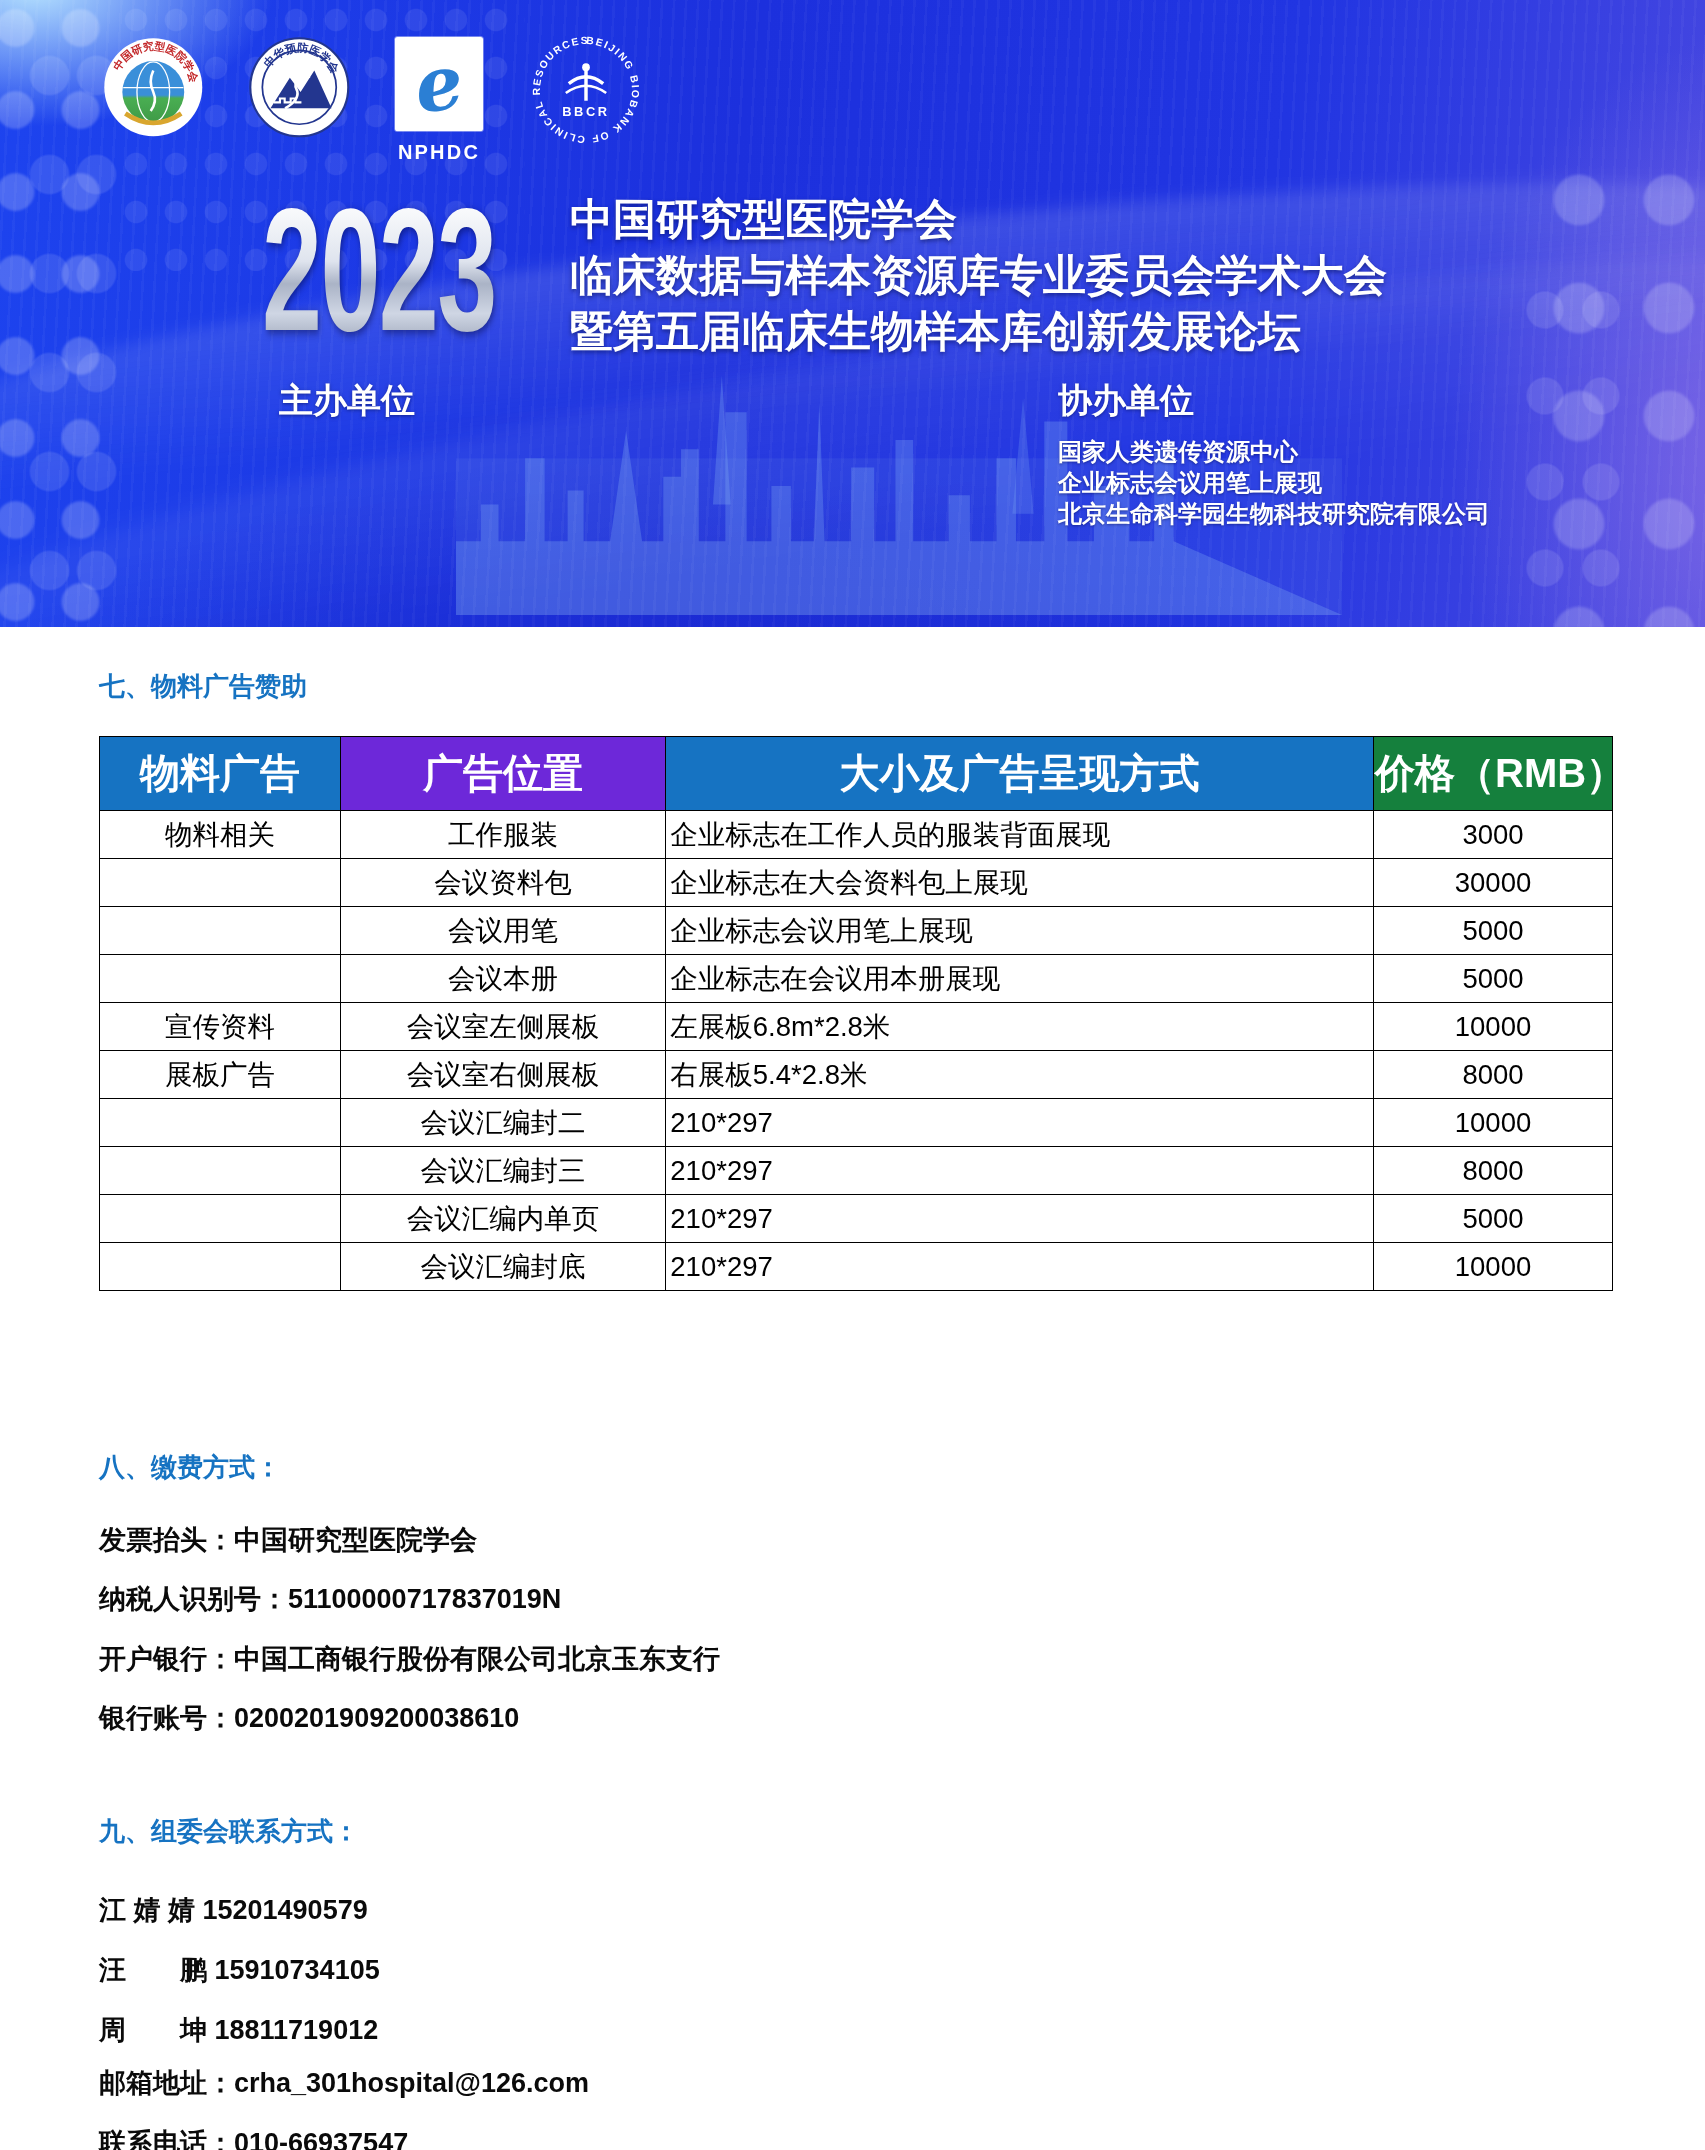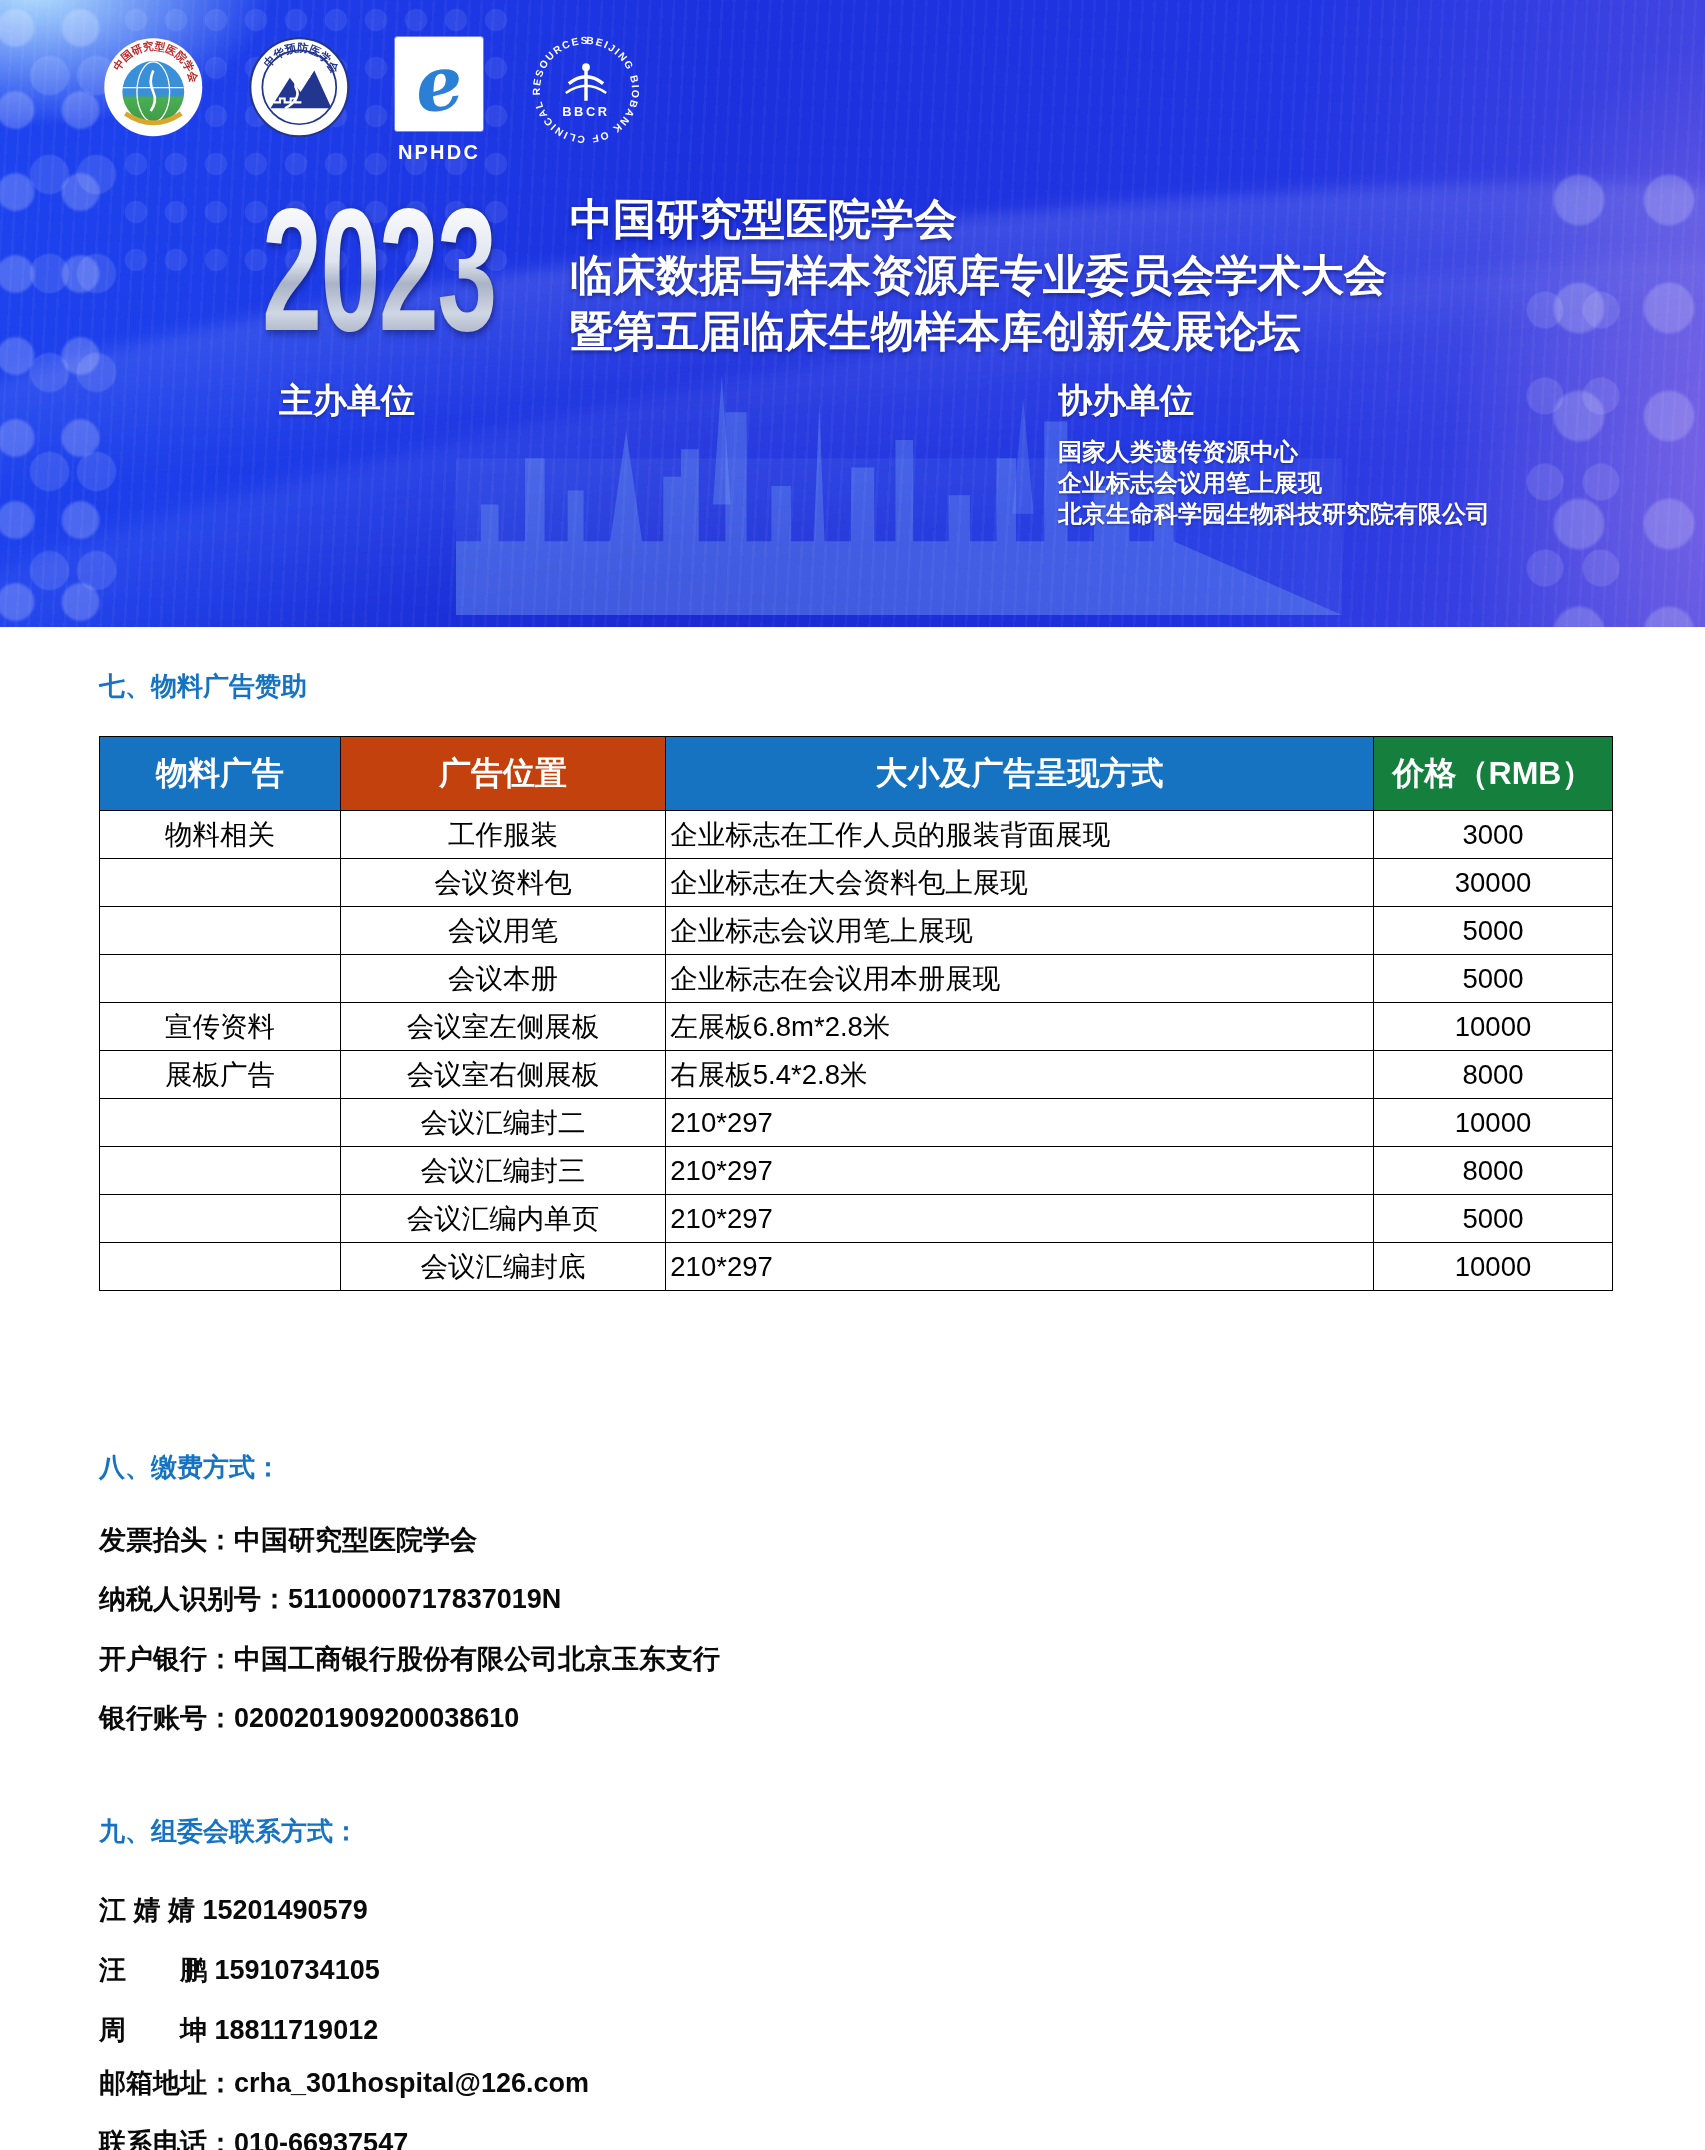"物料广告" table.ads th { font-size: 32px -> 40px }
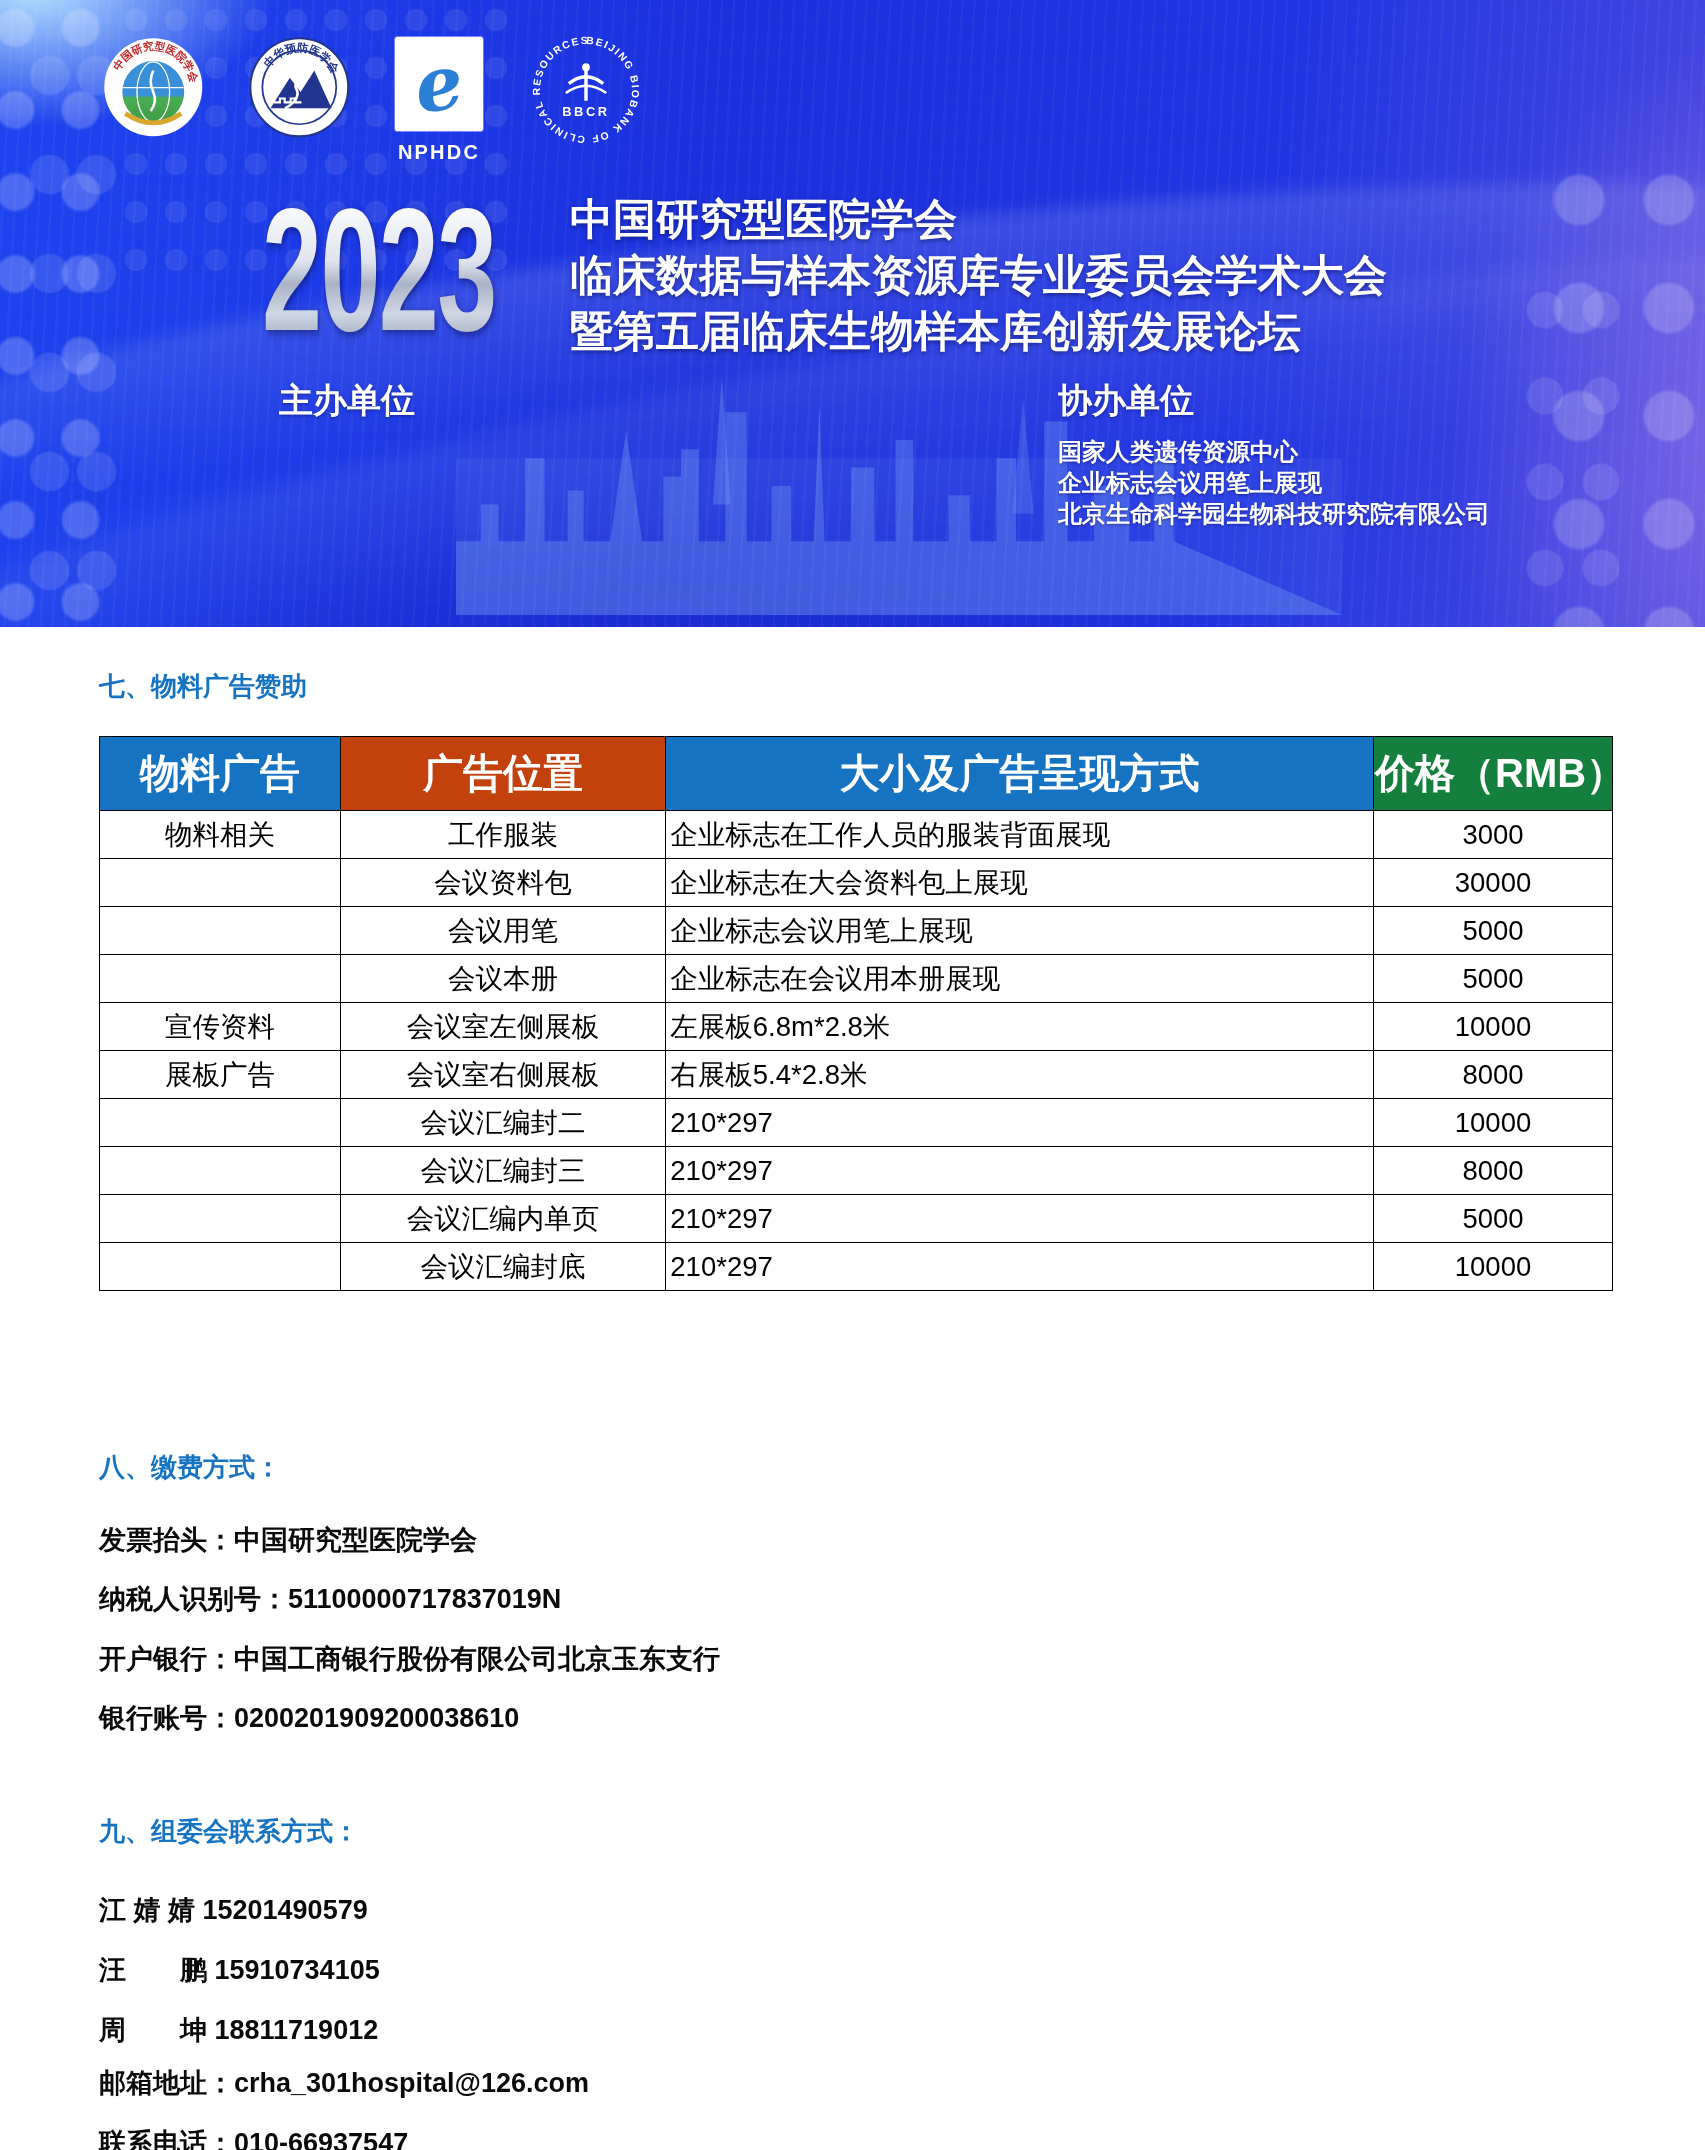"广告位置" th { background: #c2410c -> #6d28d9 }
